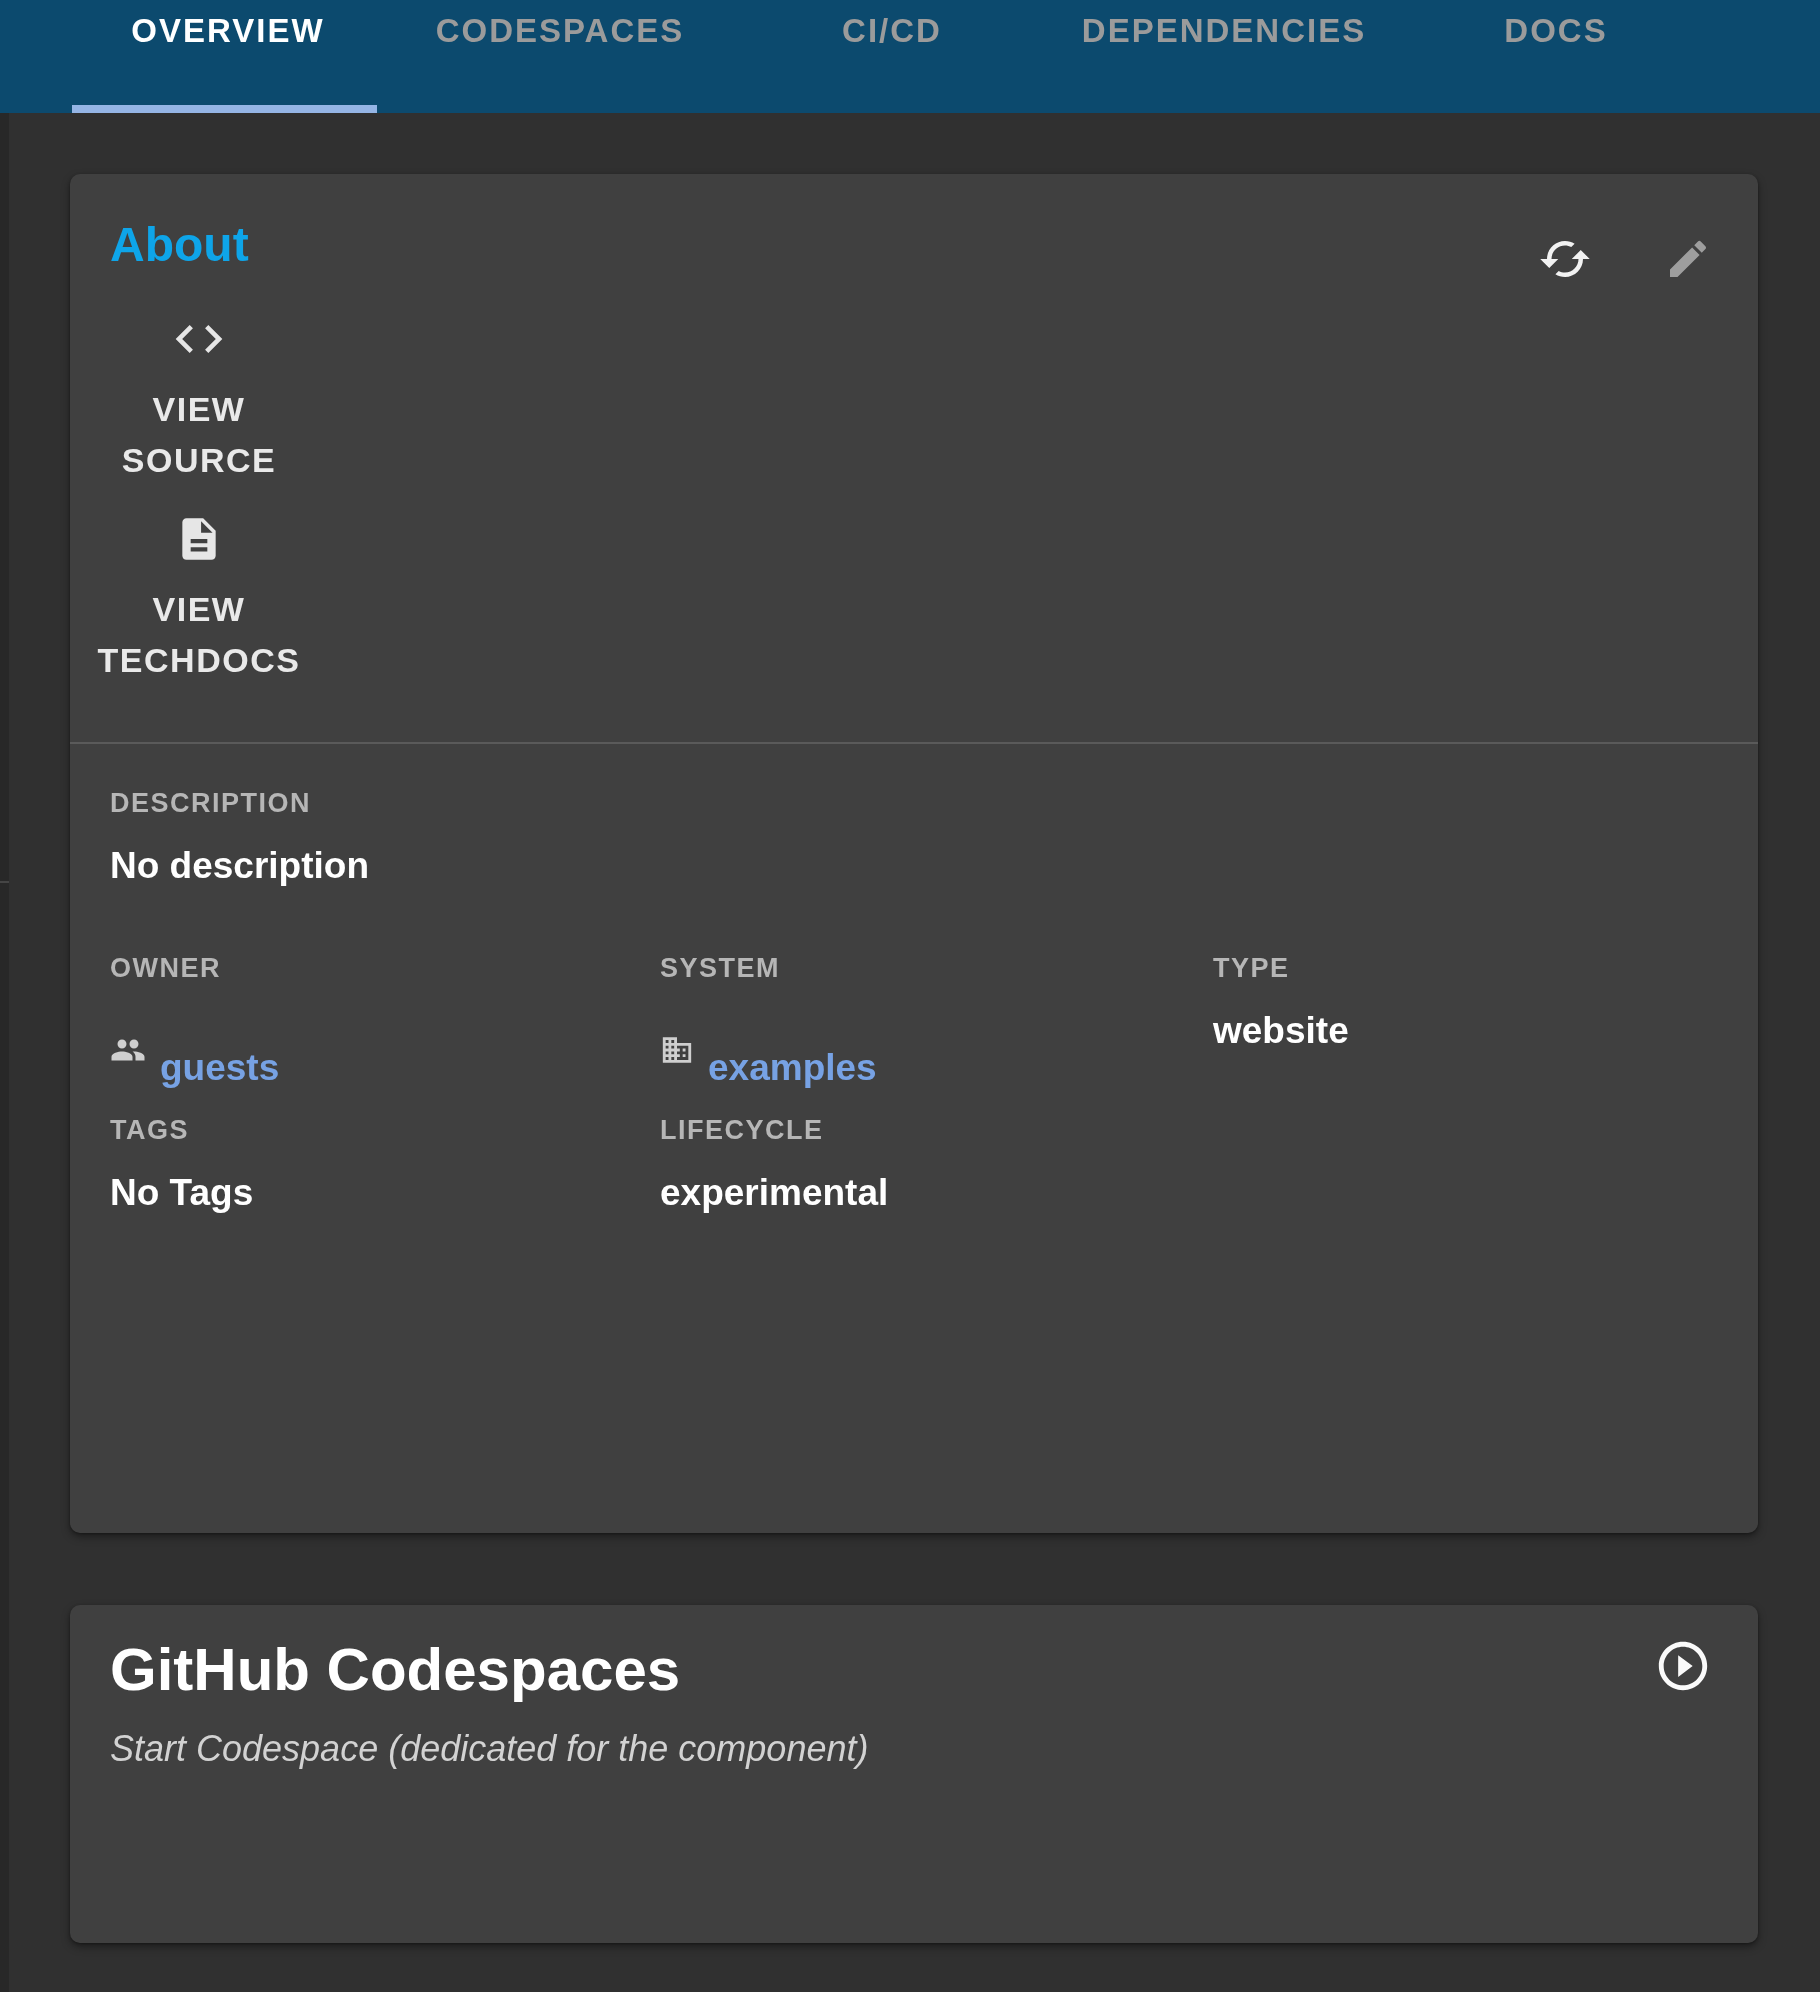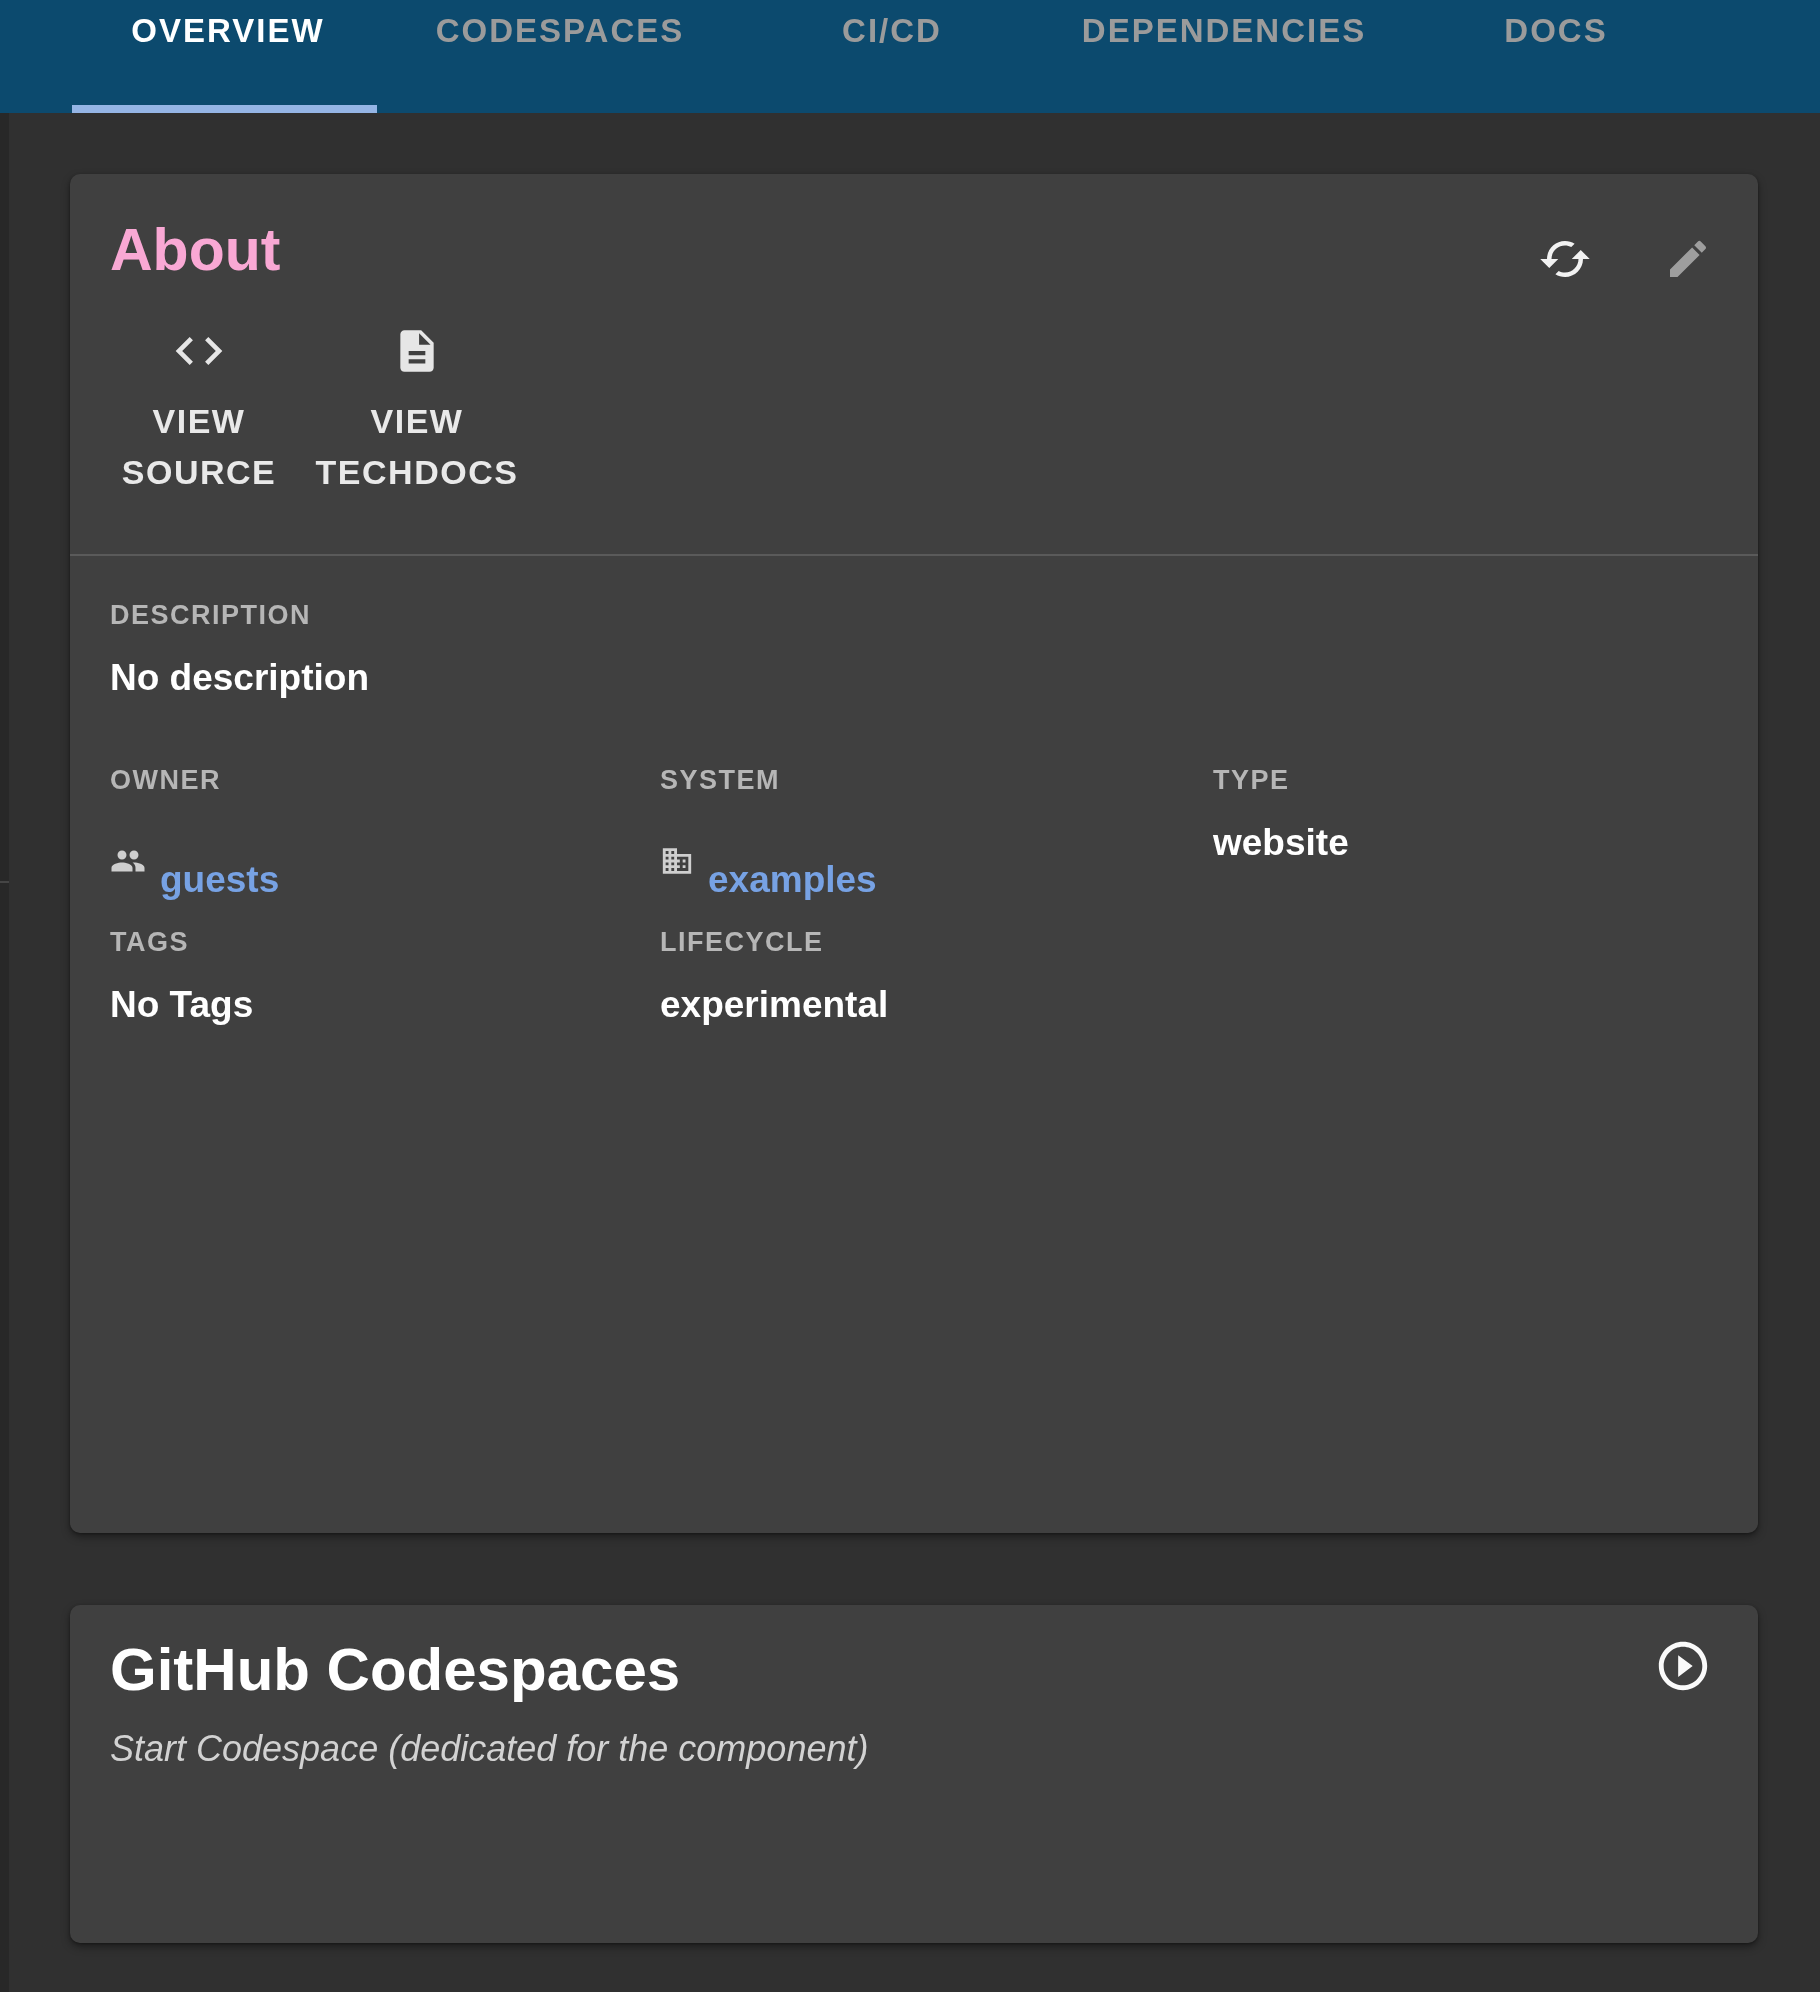"About" .card-title { color: #f9a8d4 -> #0ea5e9; font-size: 59px -> 48px }
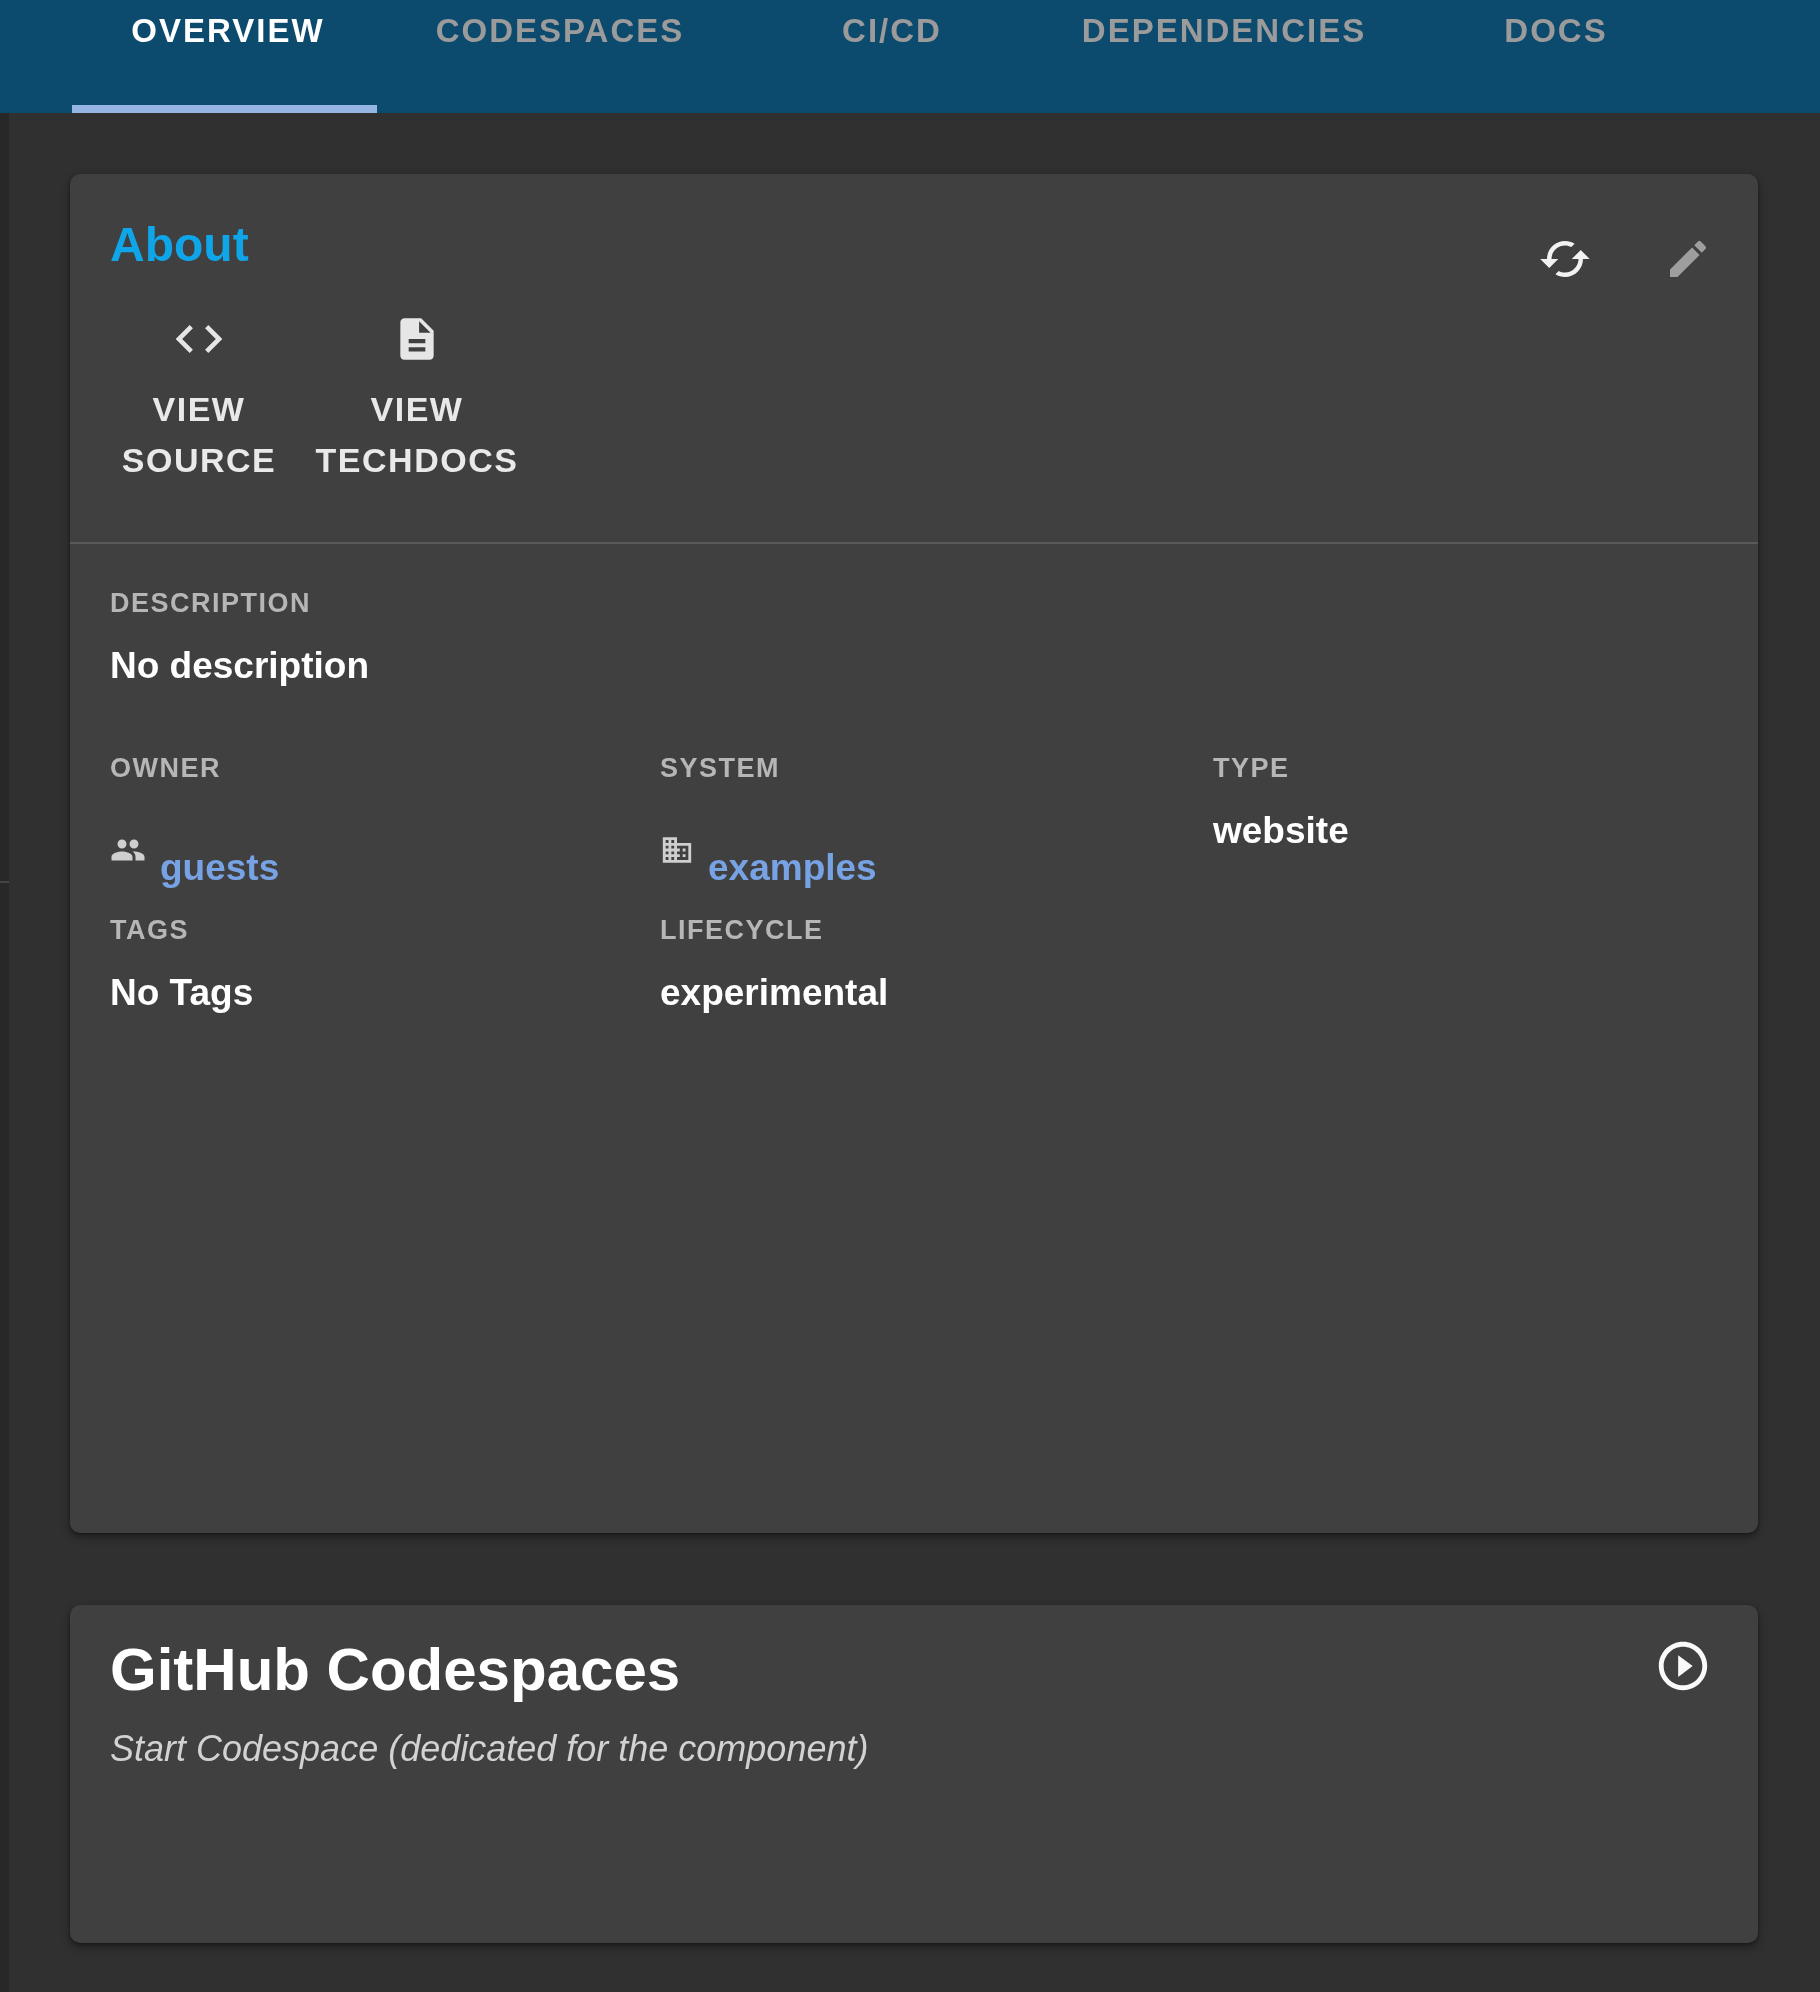"VIEW SOURCE" .about-links { flex-direction: none -> column }
